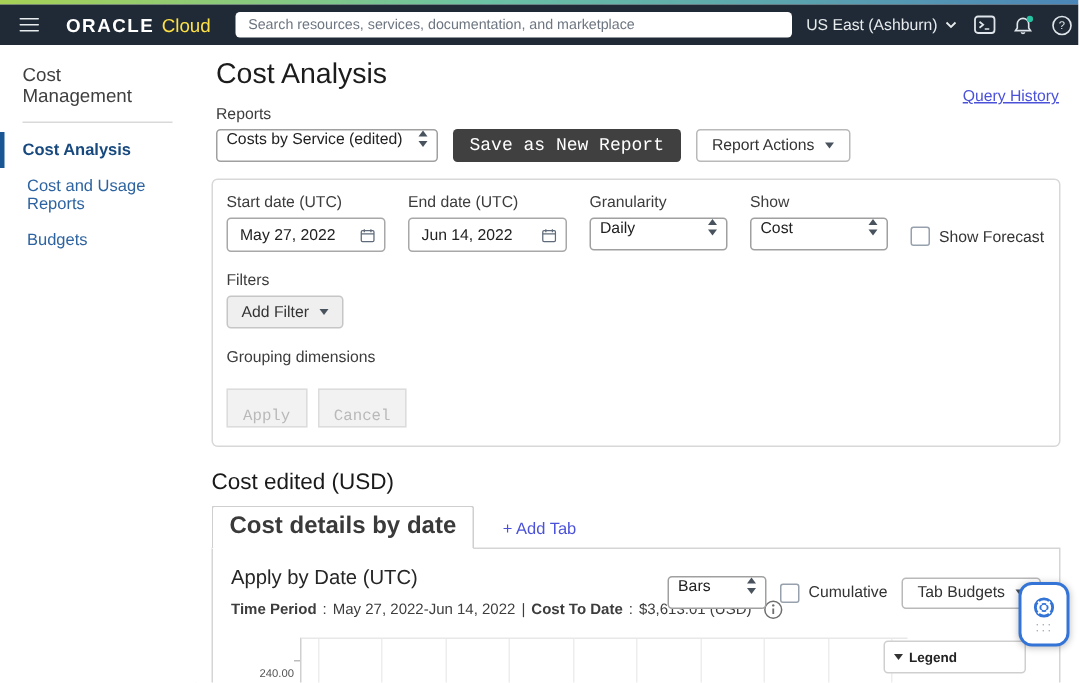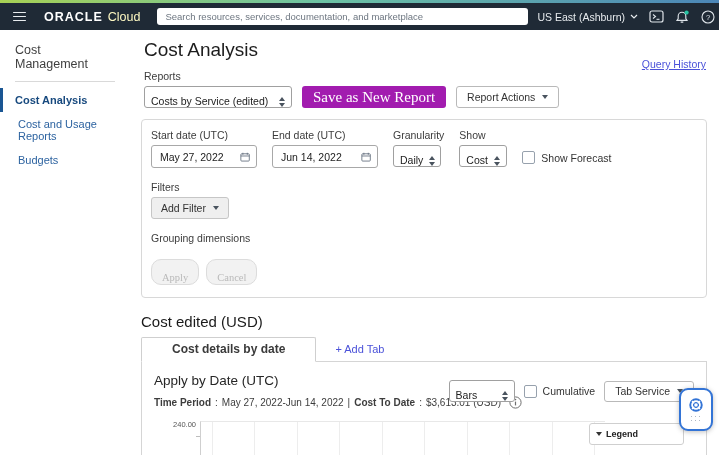"Cloud" .logo .o2 { color: #fef9c3 -> #fde047 }
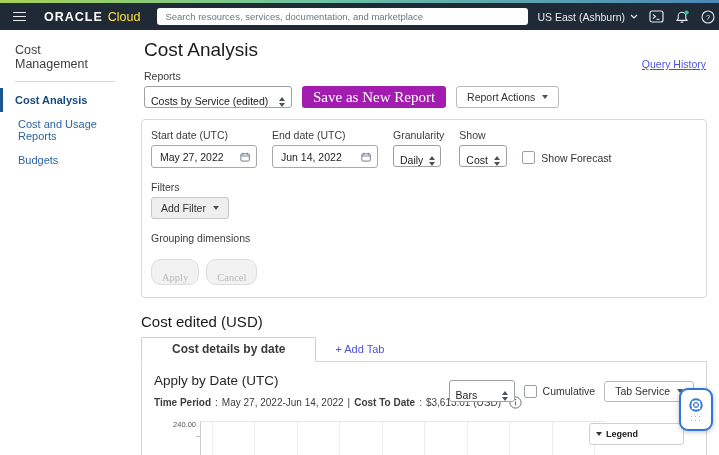"Costs by Service (edited)" .sel { align-items: flex-end -> flex-start }
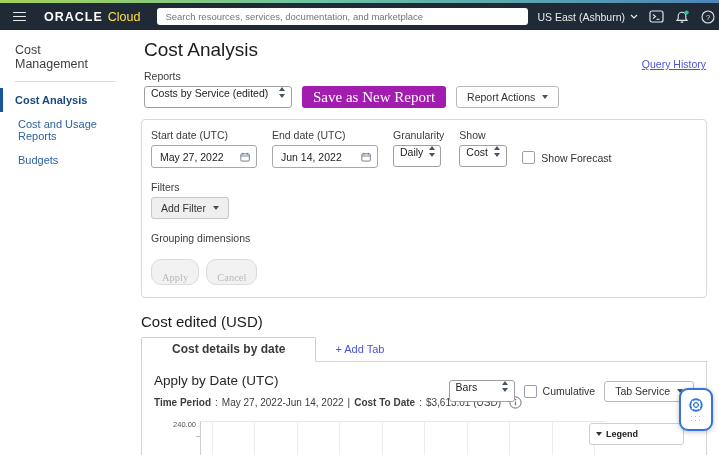"Save as New Report" .btn-primary { background: #a21caf -> #404040; font-family: Liberation Serif, serif -> Liberation Mono, monospace; font-size: 15px -> 12px }
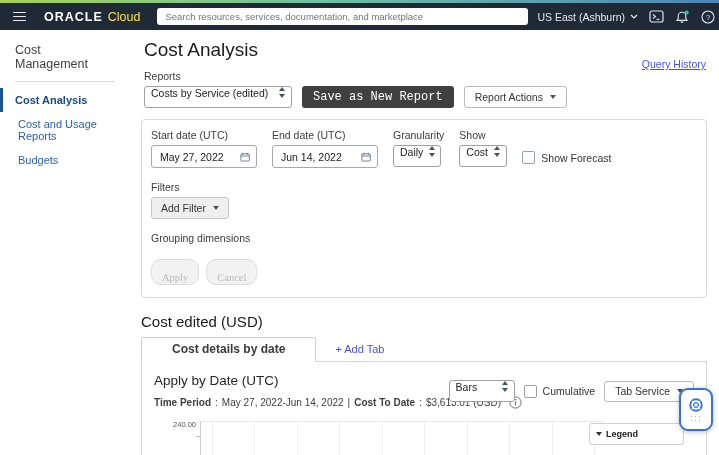"Daily" .w72 { width: 48px -> 92px }
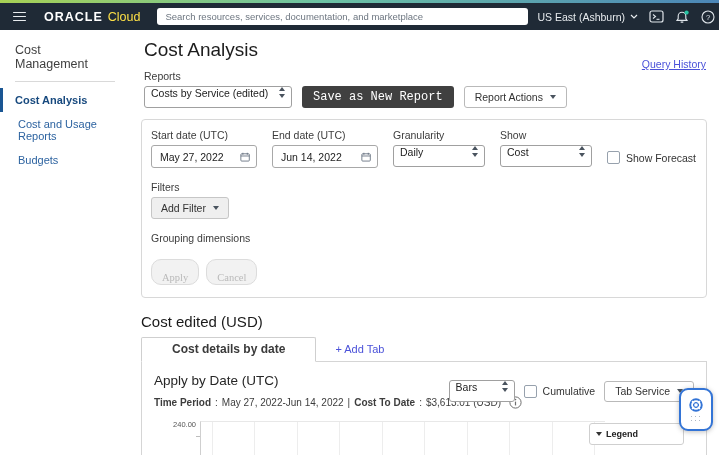"Apply" .btn-disabled { border-radius: 10px -> 0; font-family: Liberation Serif, serif -> Liberation Mono, monospace }
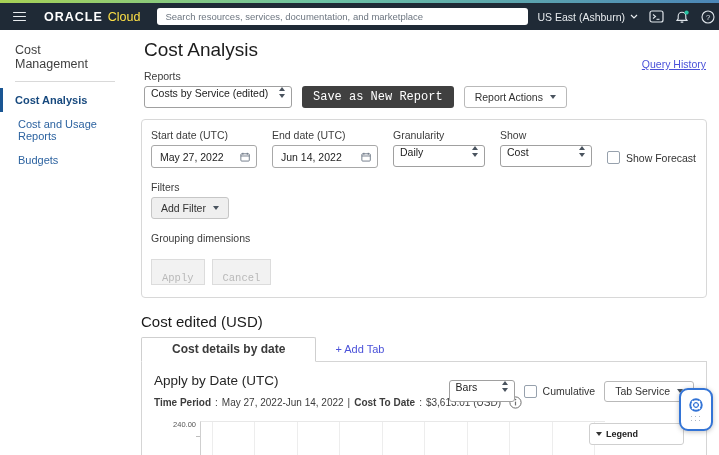"Cost details by date" .tab-active { font-size: 12px -> 16px; padding: 4px 30px 5px -> 4px 11px 5px }
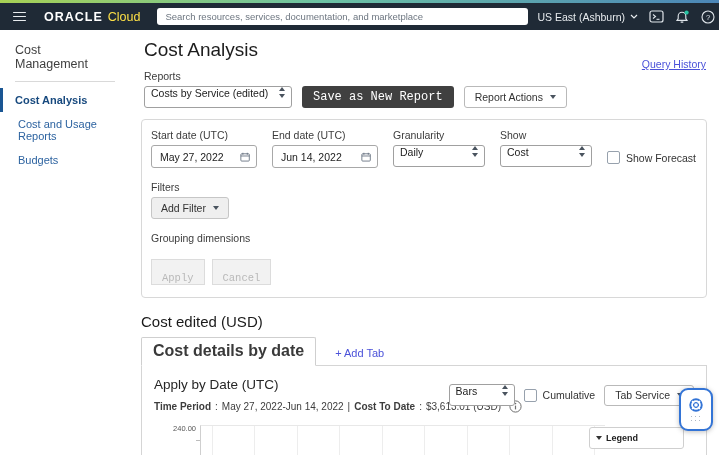"Tab Service" span { text: Service -> Budgets }
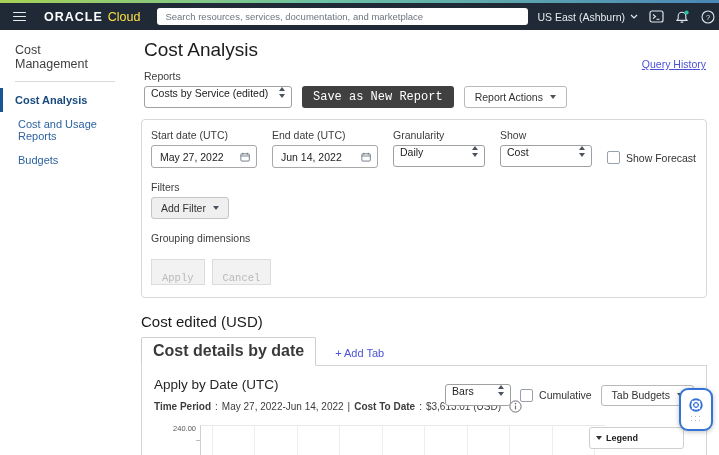"240.00" div.ytick { top: 3px -> 23px }
